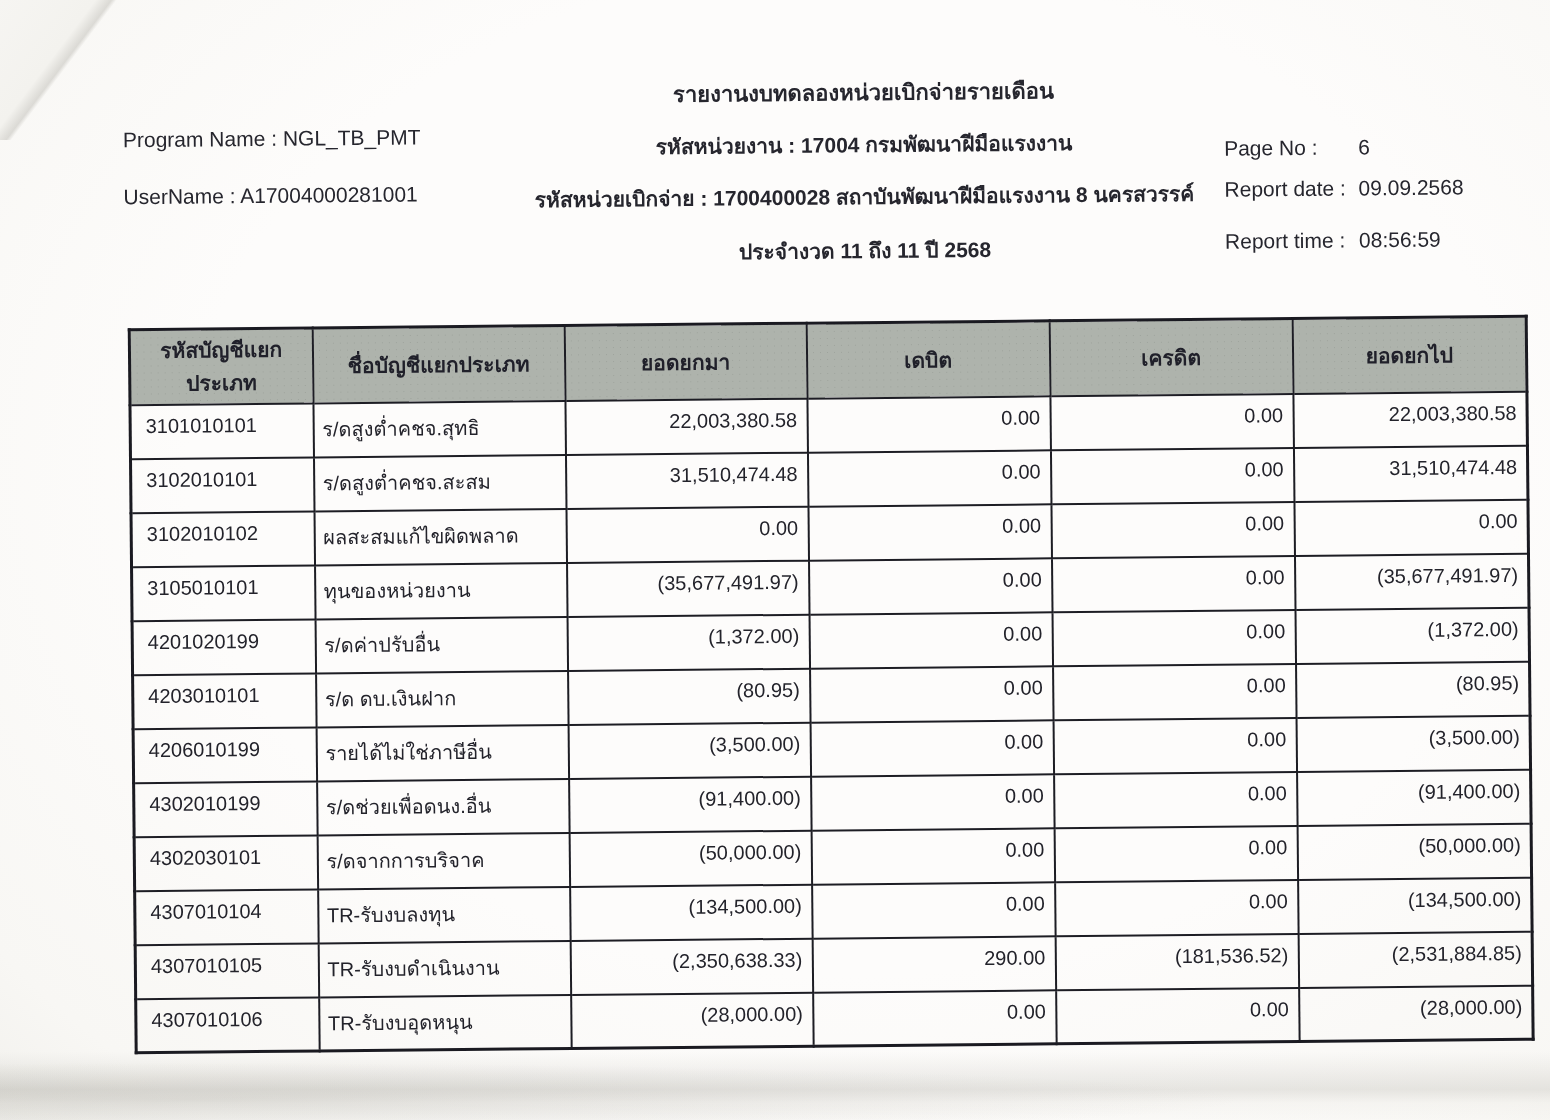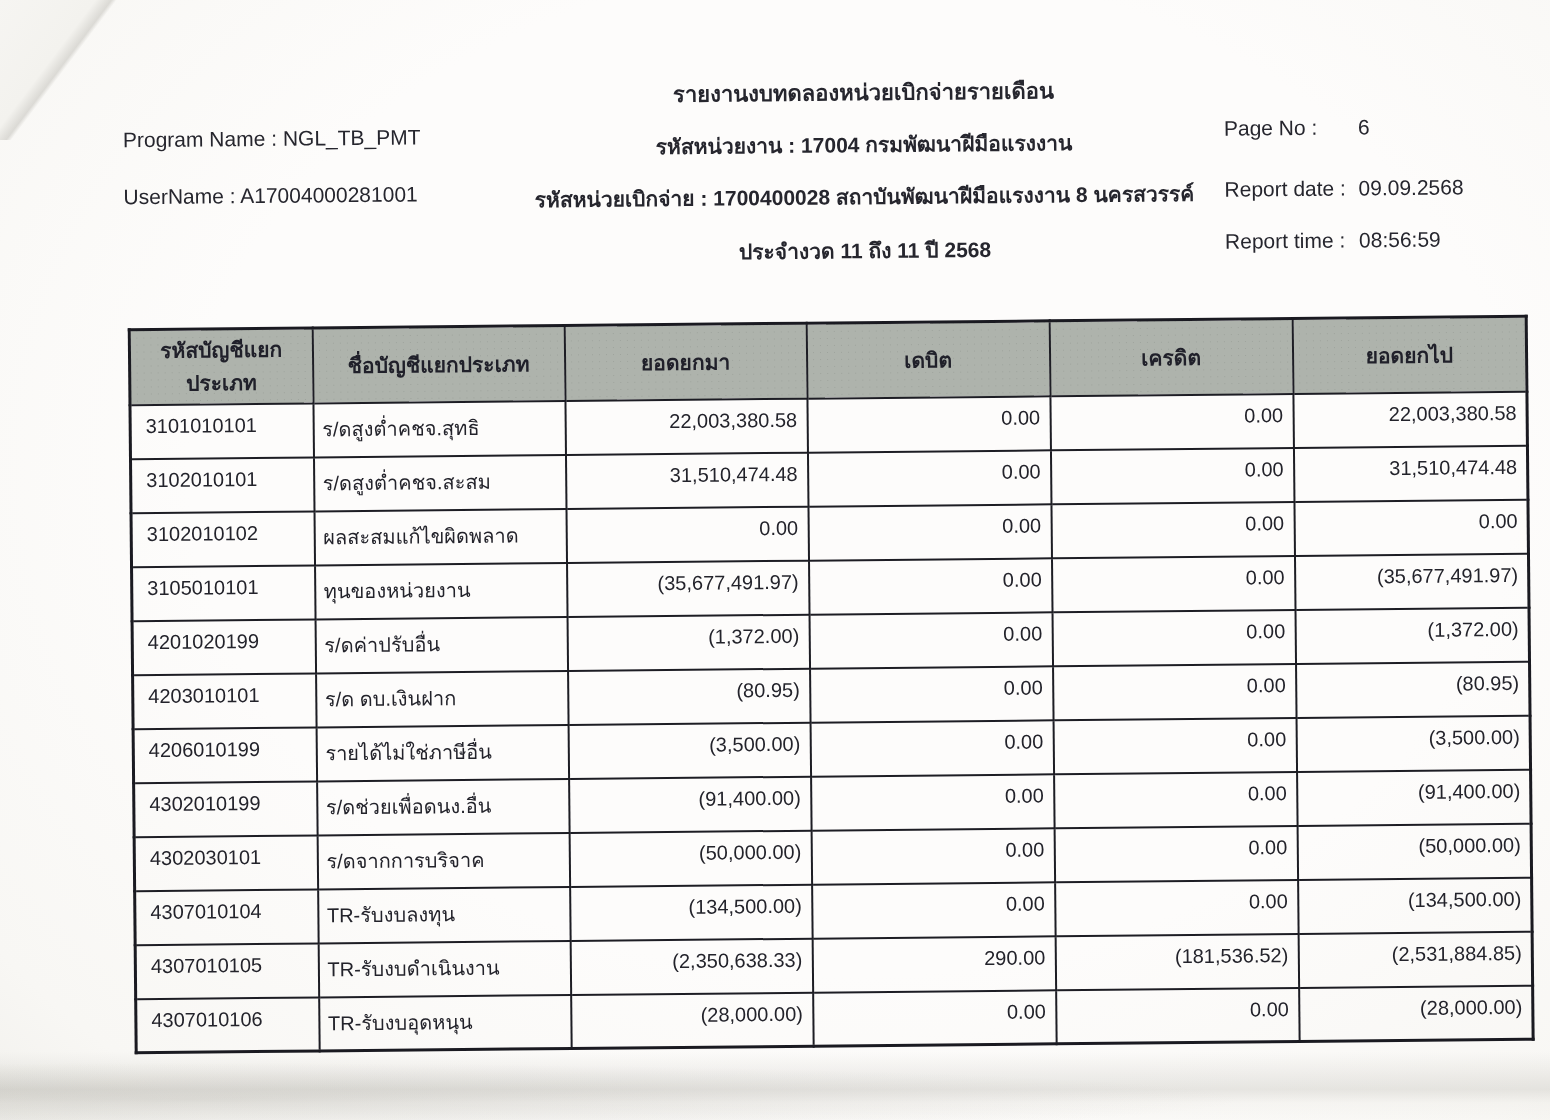"Page No :" .r-1 { top: 121px -> 141px }
